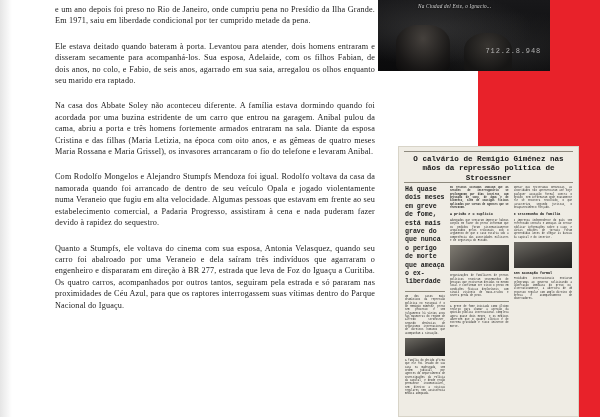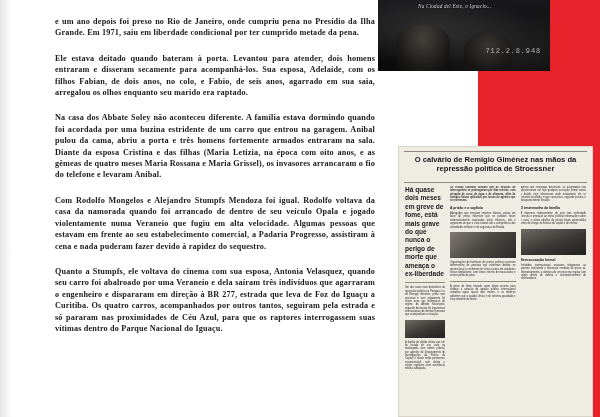"e um ano depois foi" .text-col { font-weight: bold -> none; padding-top: 16px -> 4px }
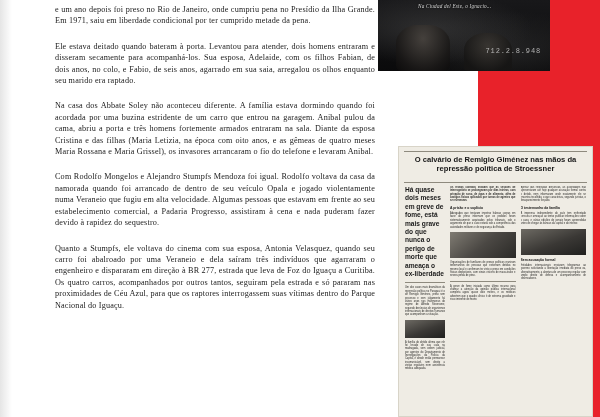"O calvário de Remigio Giménez" .clipping { font-family: Liberation Sans, sans-serif -> Liberation Mono, monospace; width: 195px -> 181px }
